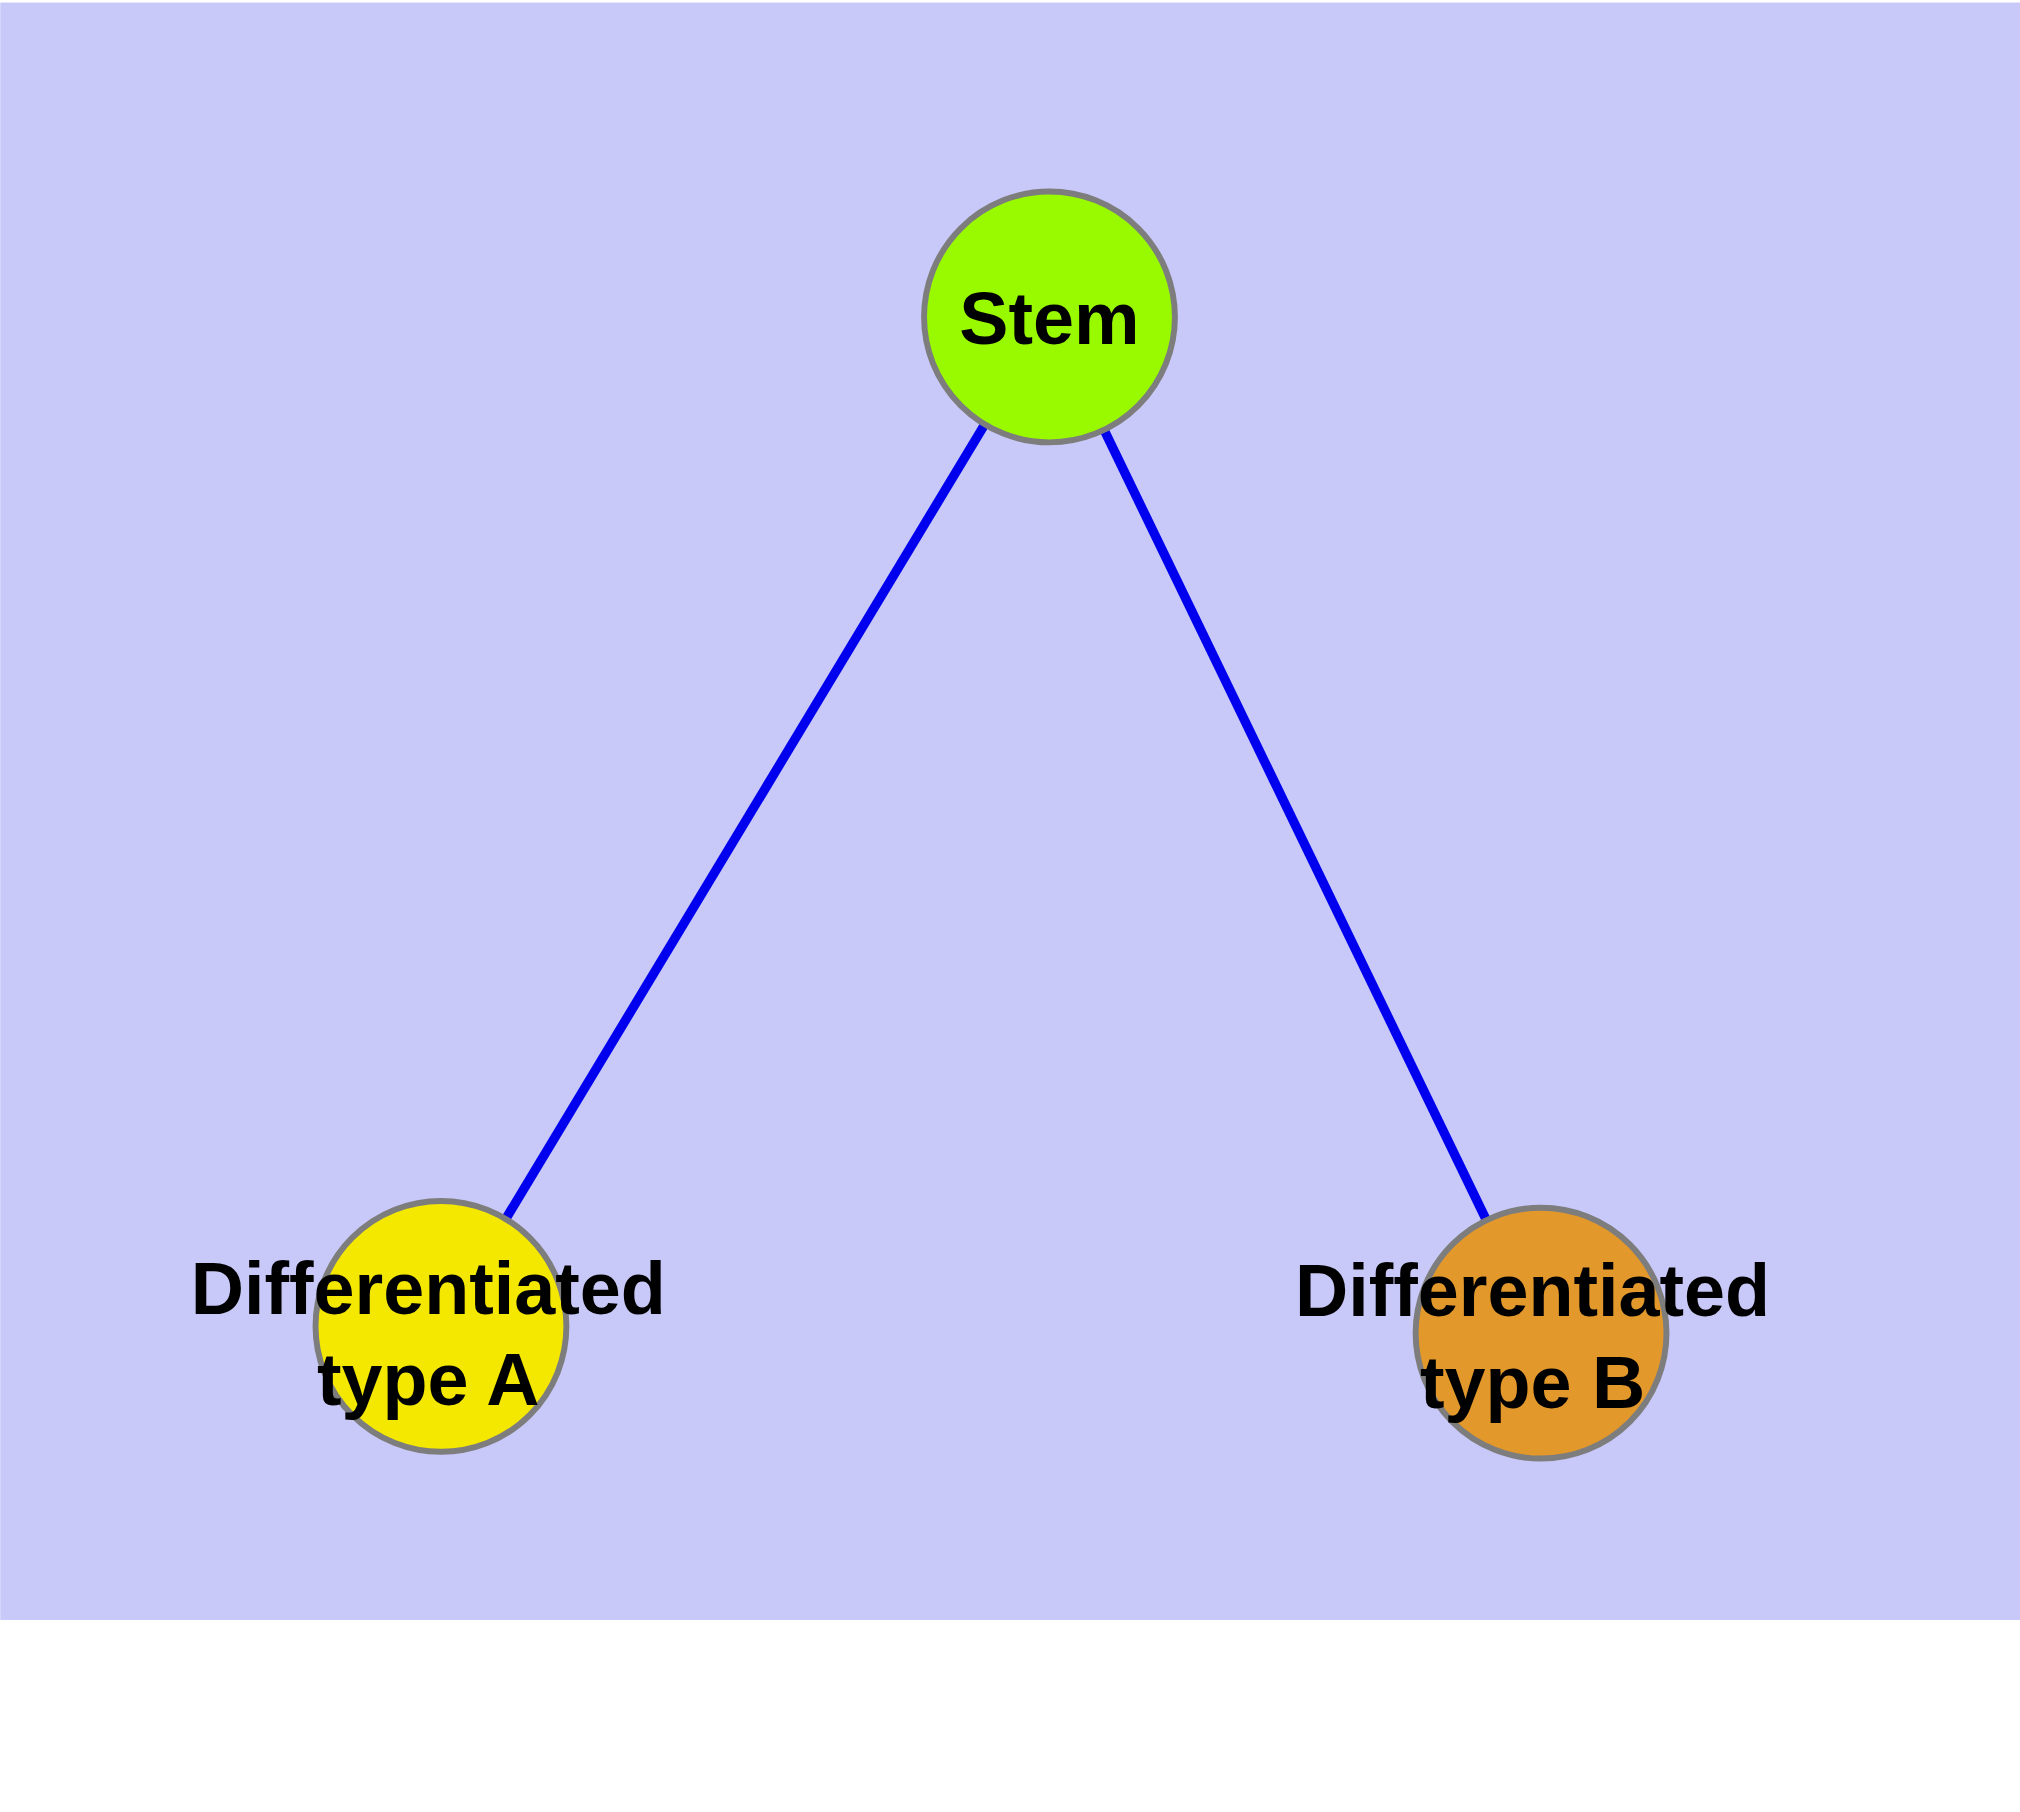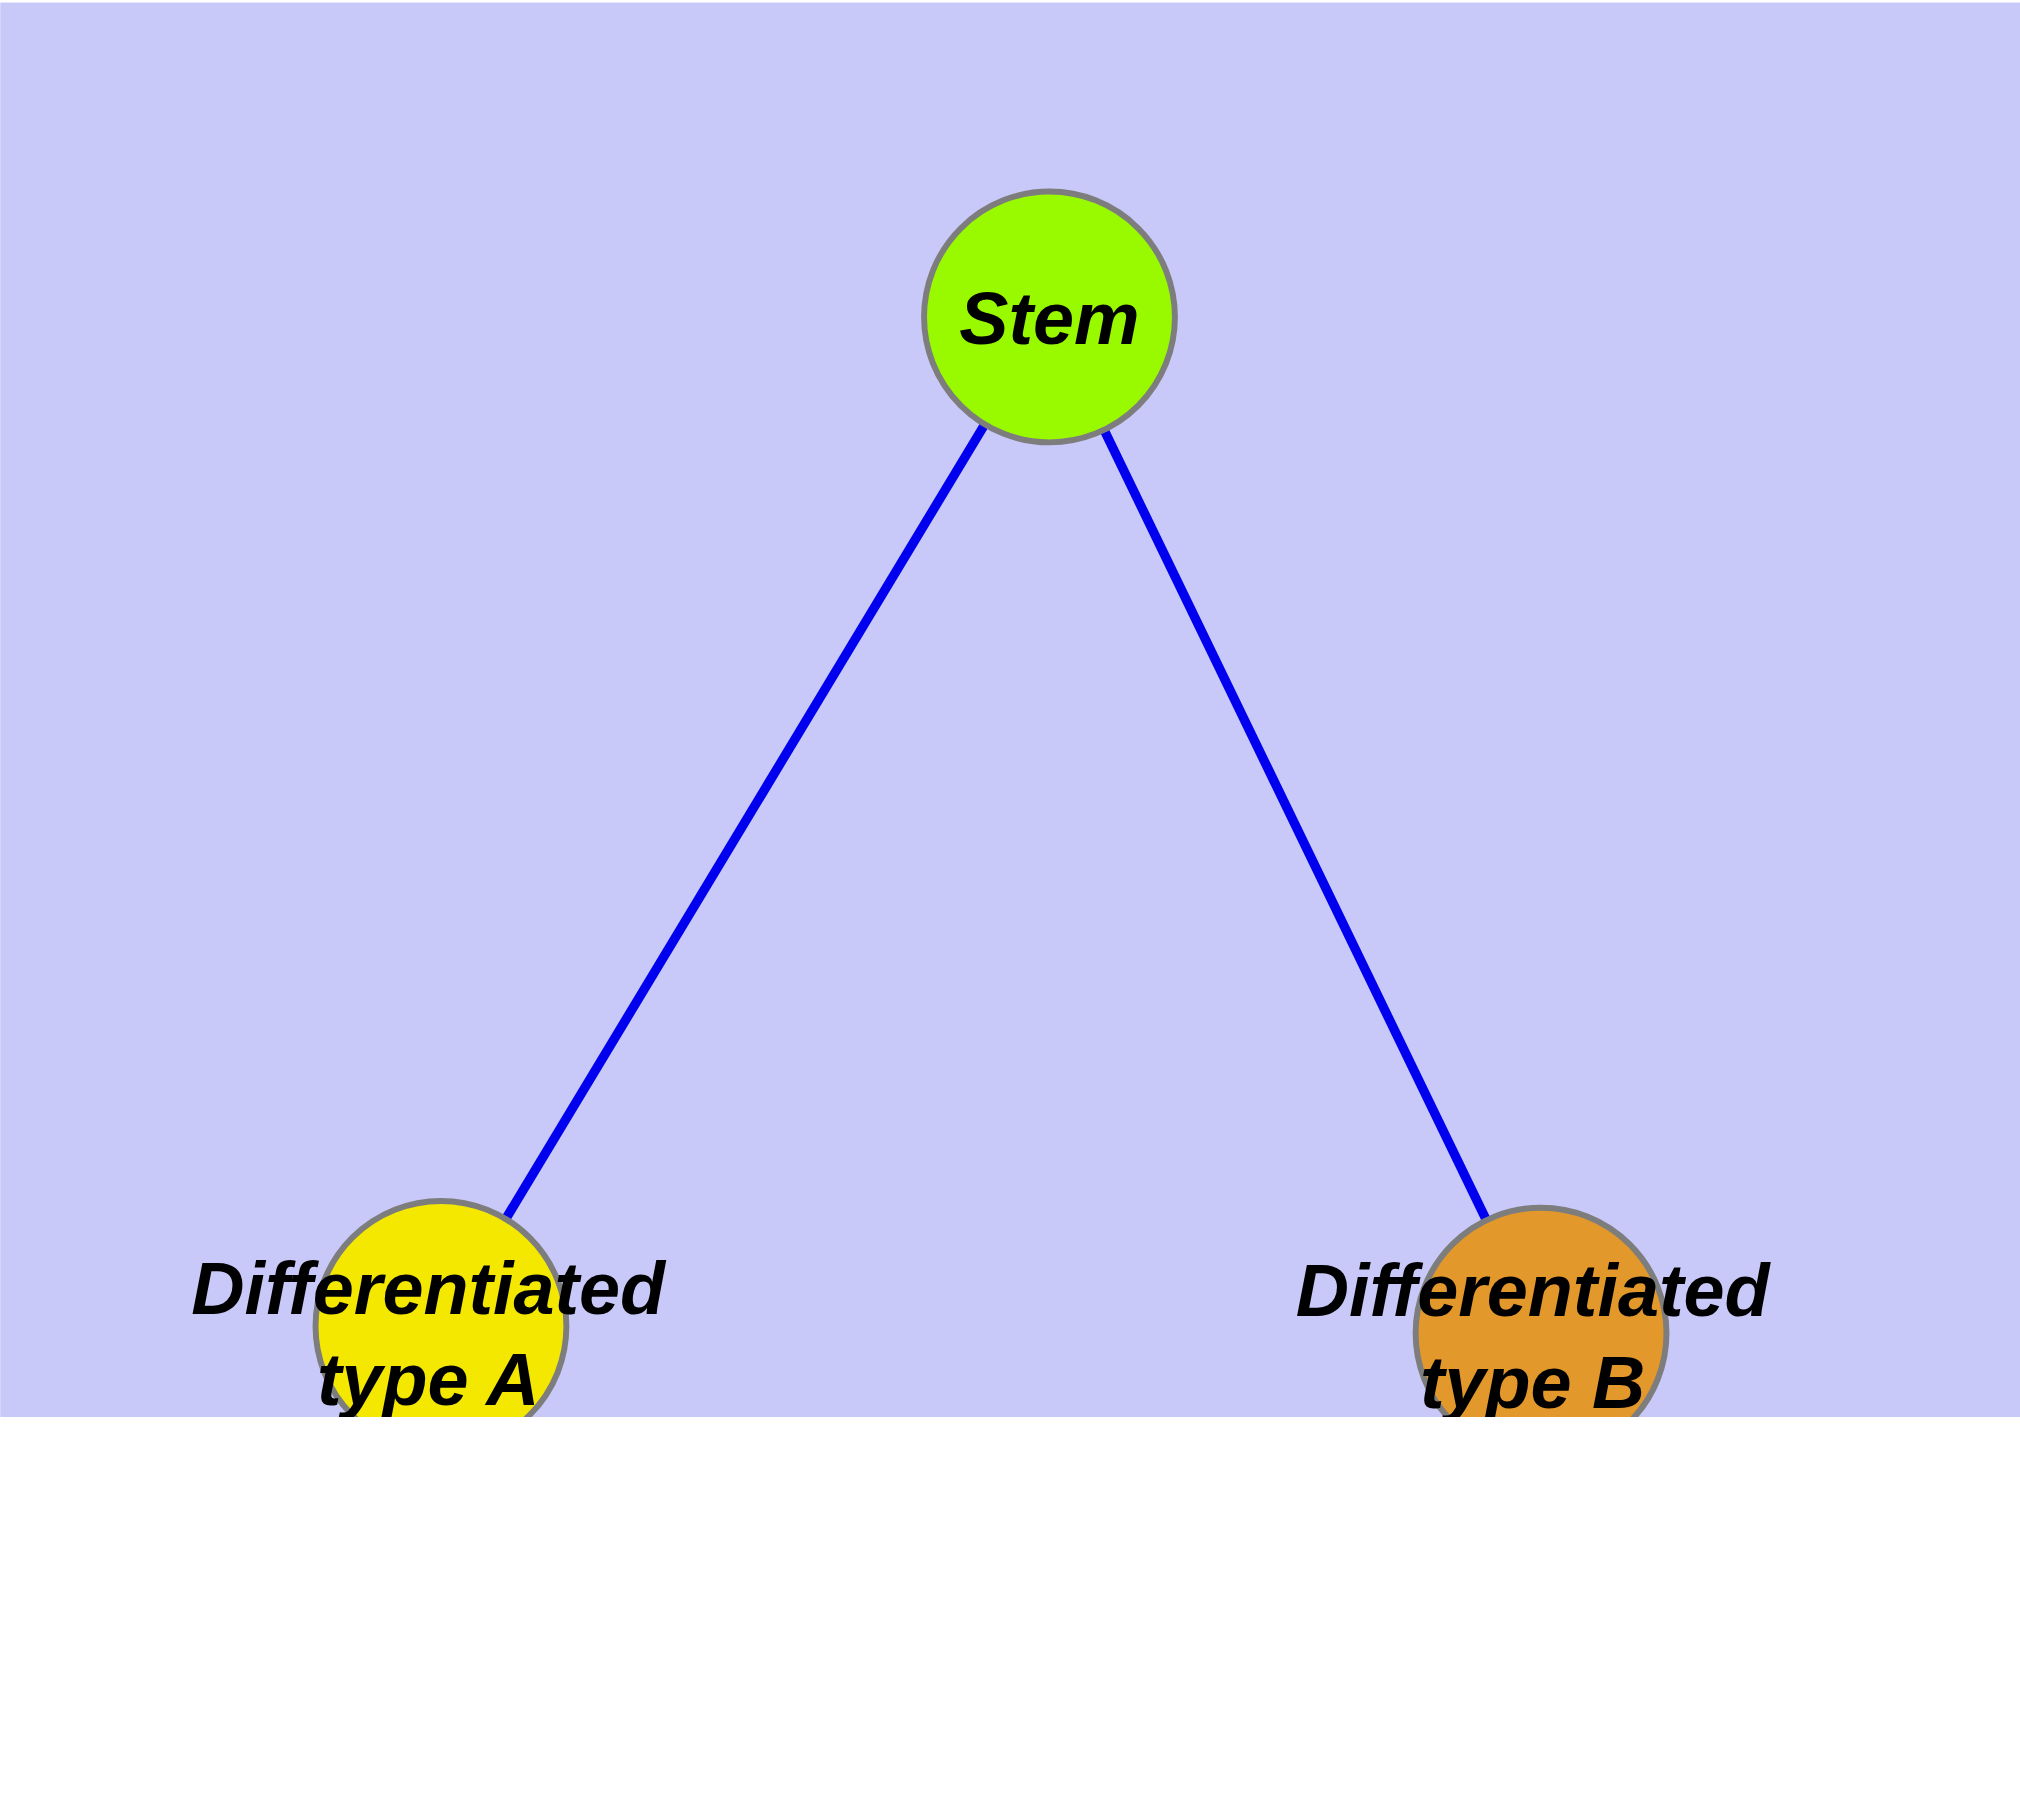"Stem" .stage { font-style: italic -> none; height: 1417px -> 1620px }
